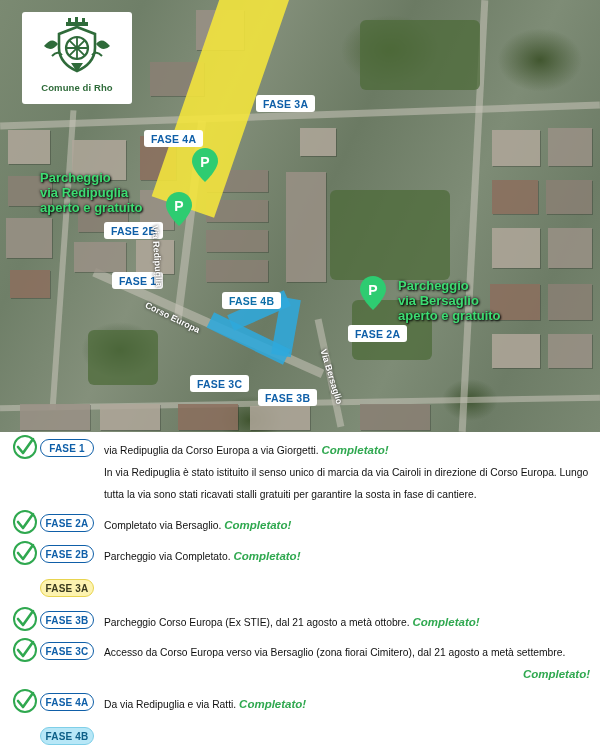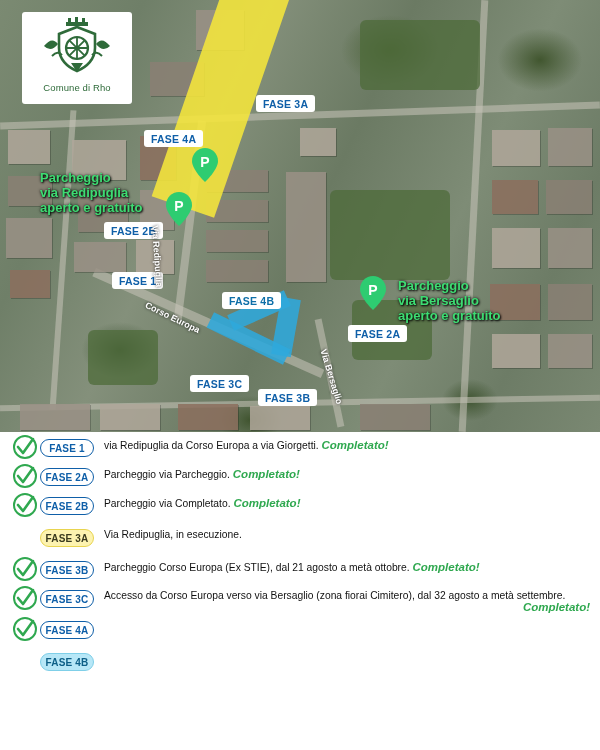"Comune di Rho" #logo-box .cname { font-weight: normal -> bold }
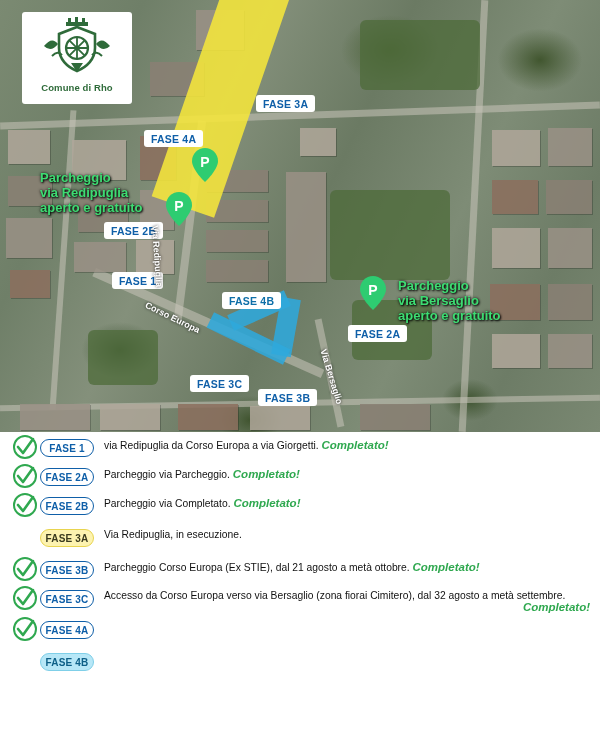"via Redipuglia da Corso Europa" .desc { line-height: 12px -> 22px }
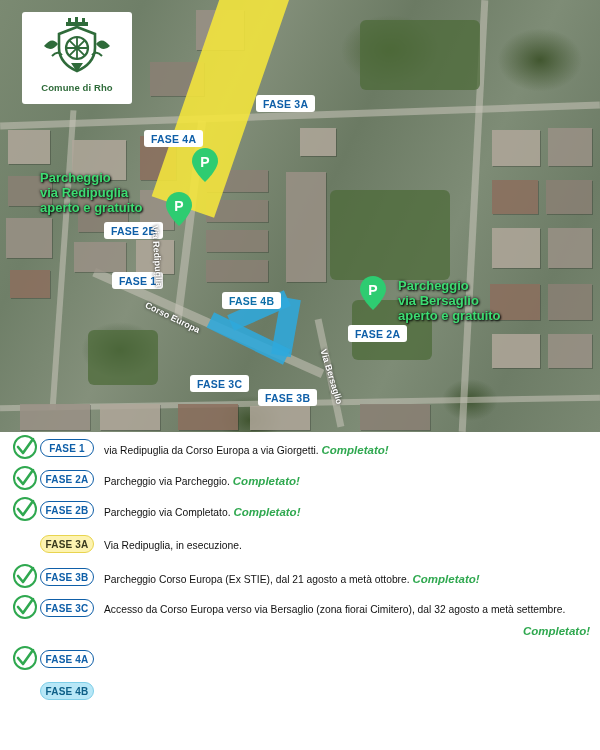"In via Redipuglia è stato" div { html: none -> <div>In via Redipuglia è stato istituito il senso unico di marcia da via Cairoli in direzione di Corso Europa. Lungo tutta la via sono stati ricavati stalli gratuiti per garantire la sosta in fase di cantiere.</div> }
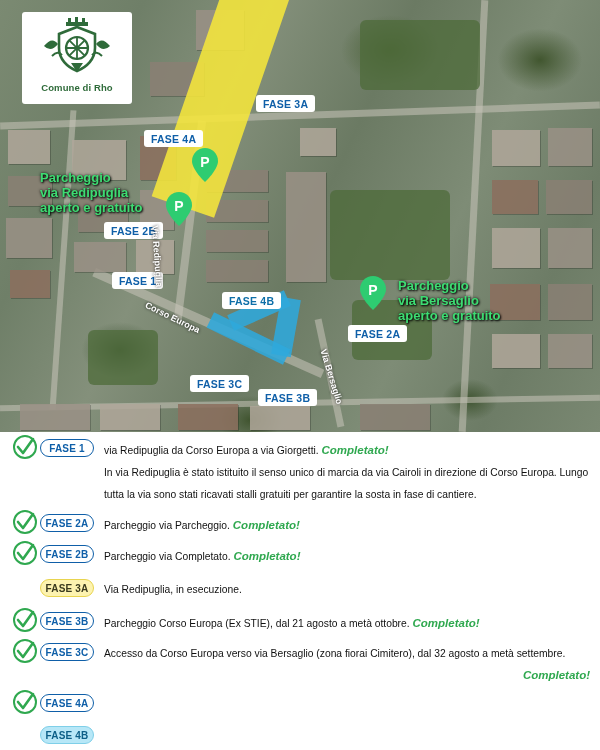"Parcheggio via Parcheggio." span { text: Parcheggio via Parcheggio -> Completato via Bersaglio }
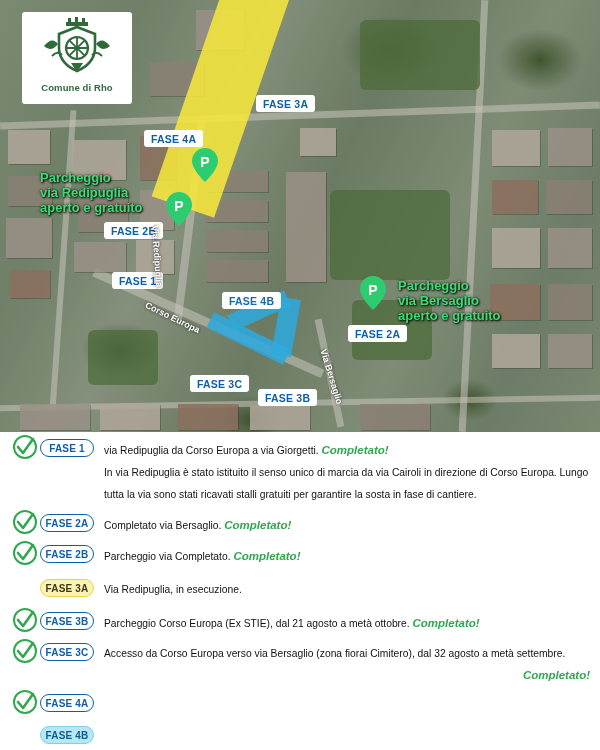"Via Redipuglia, in esecuzione." div.desc { html: <div> <span>Via Redipuglia, in esecuzione.</span> </div> -> none }
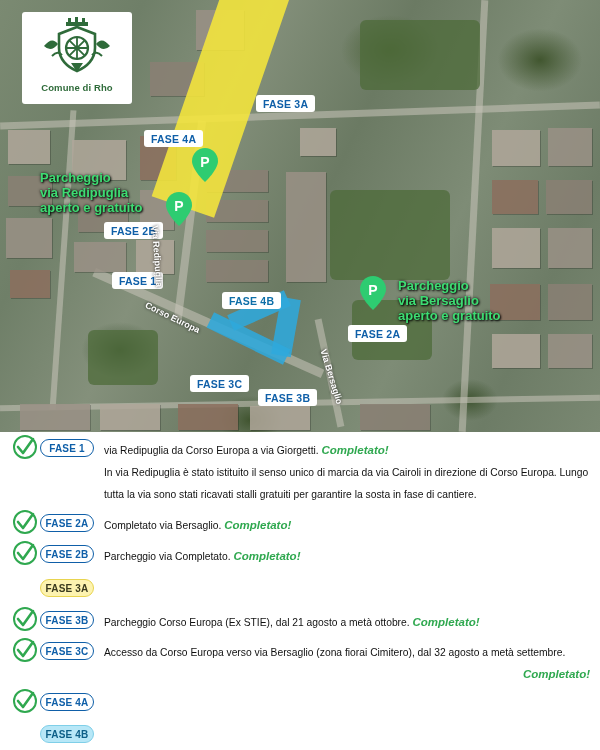"Accesso da Corso Europa verso" span { text: 32 -> 21 }
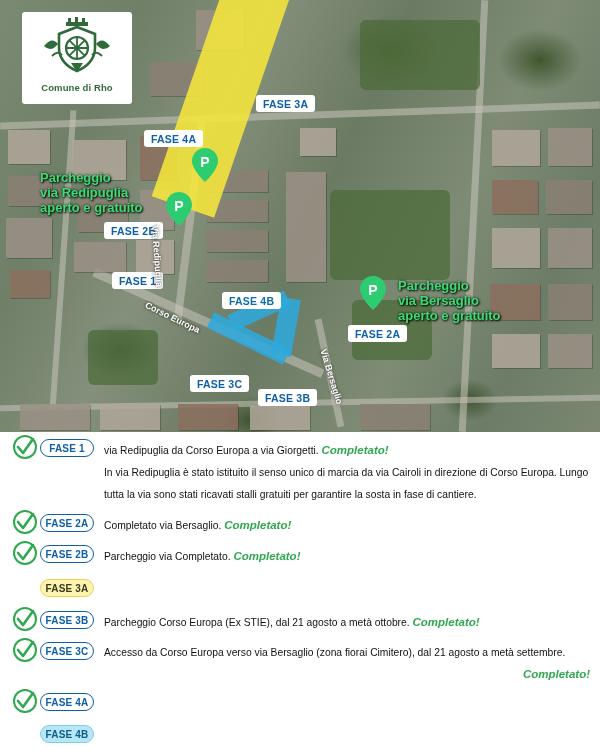"Da via Redipuglia e via" div.desc { html: none -> <div> <span>Da via Redipuglia e via Ratti.</span> <span>Completato!</span> </div> }
